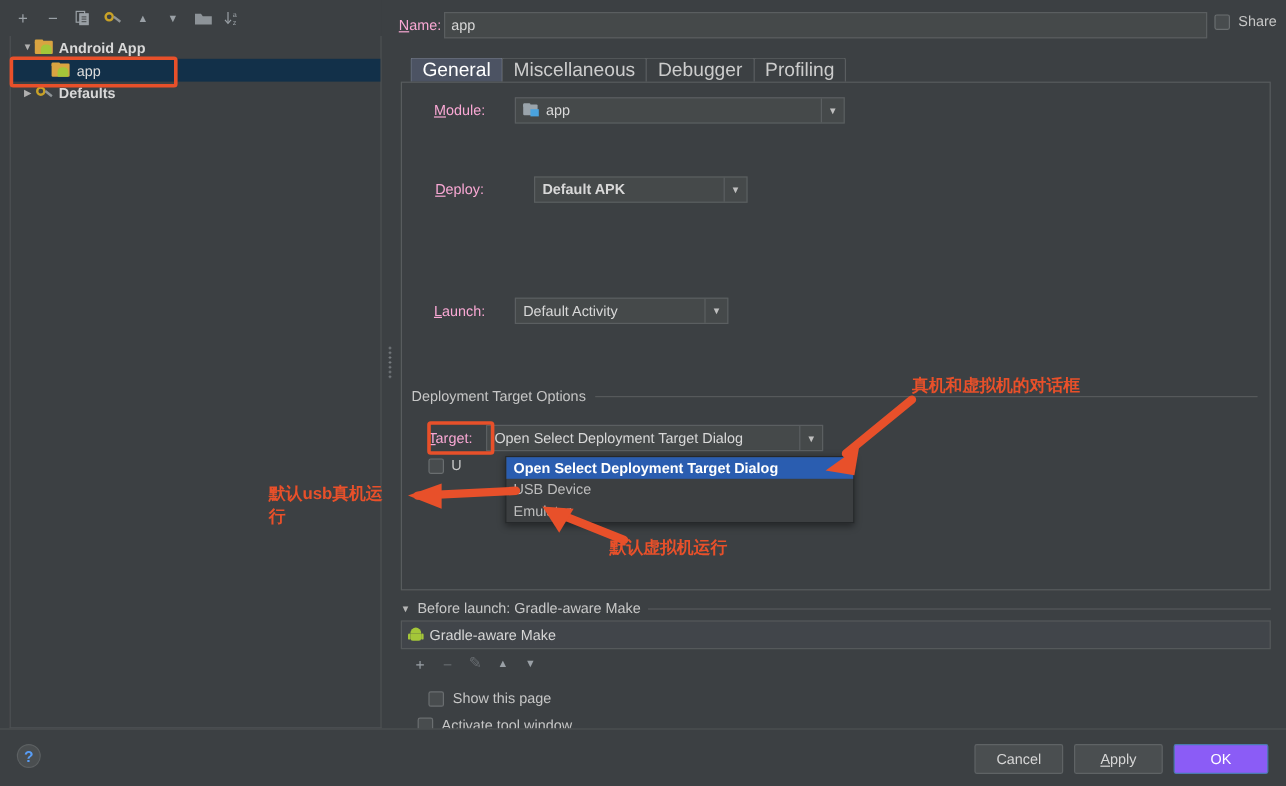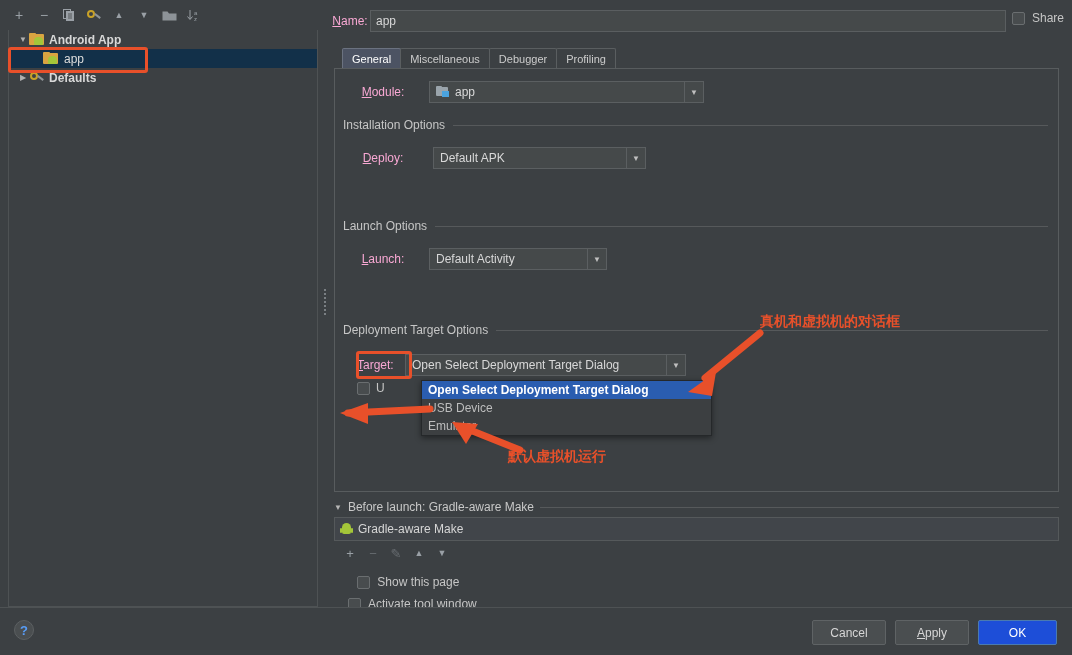"General" .tab { font-size: 11px -> 16px }
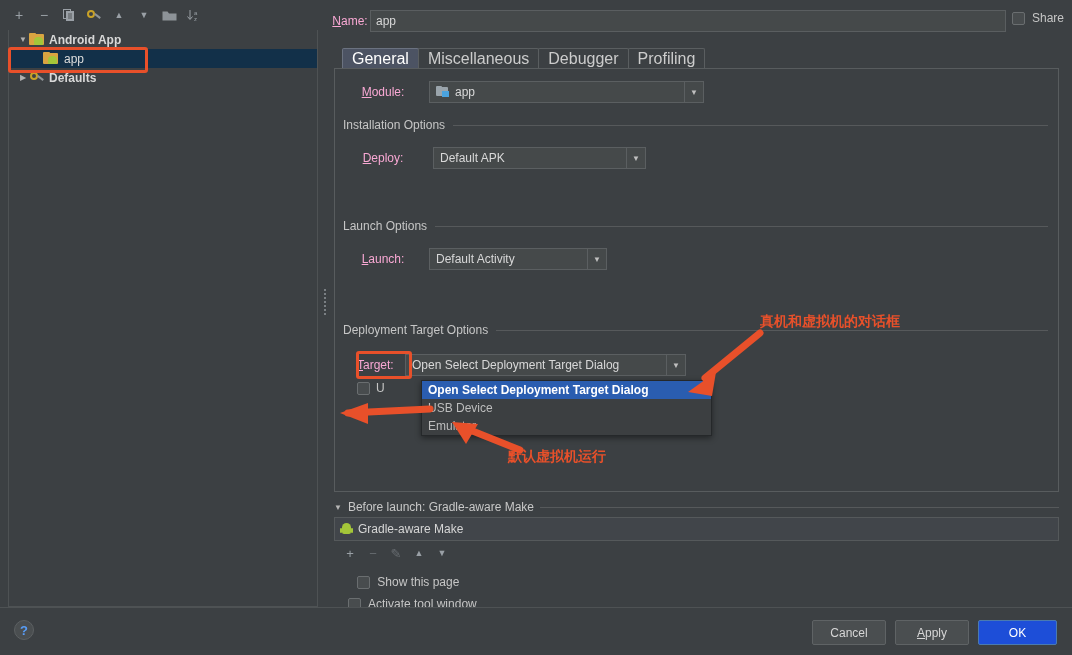"Installation Options" div.section { html: <div> <span>Installation Options</span> <span></span> </div> -> none }
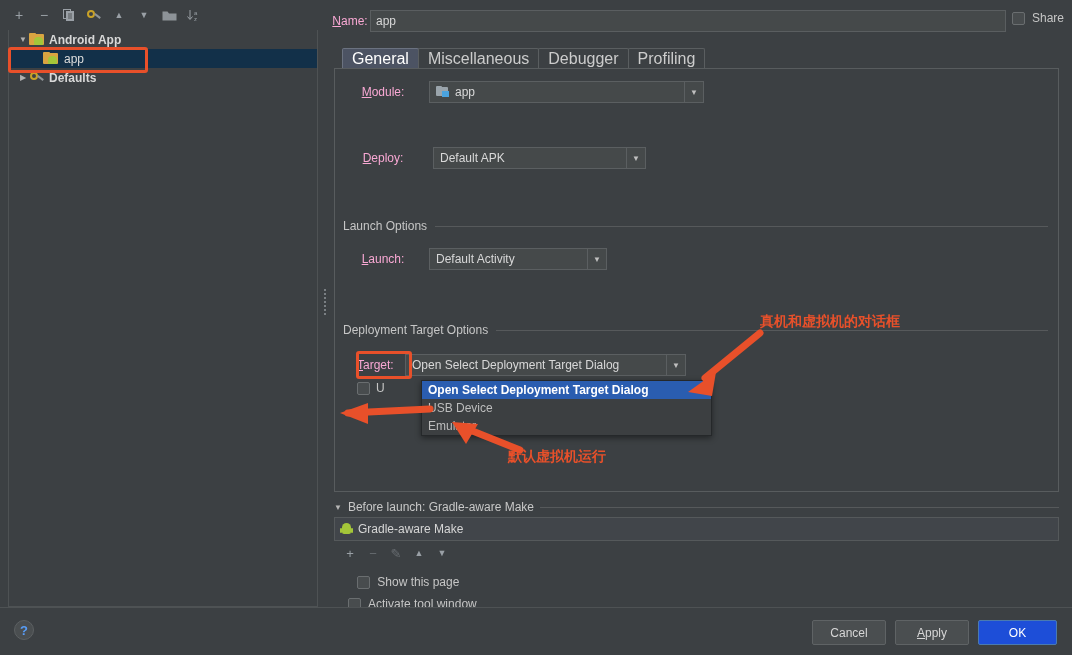"Default APK" div.combo { font-weight: none -> bold; margin-left: 10px -> 22px; width: 213px -> 178px }
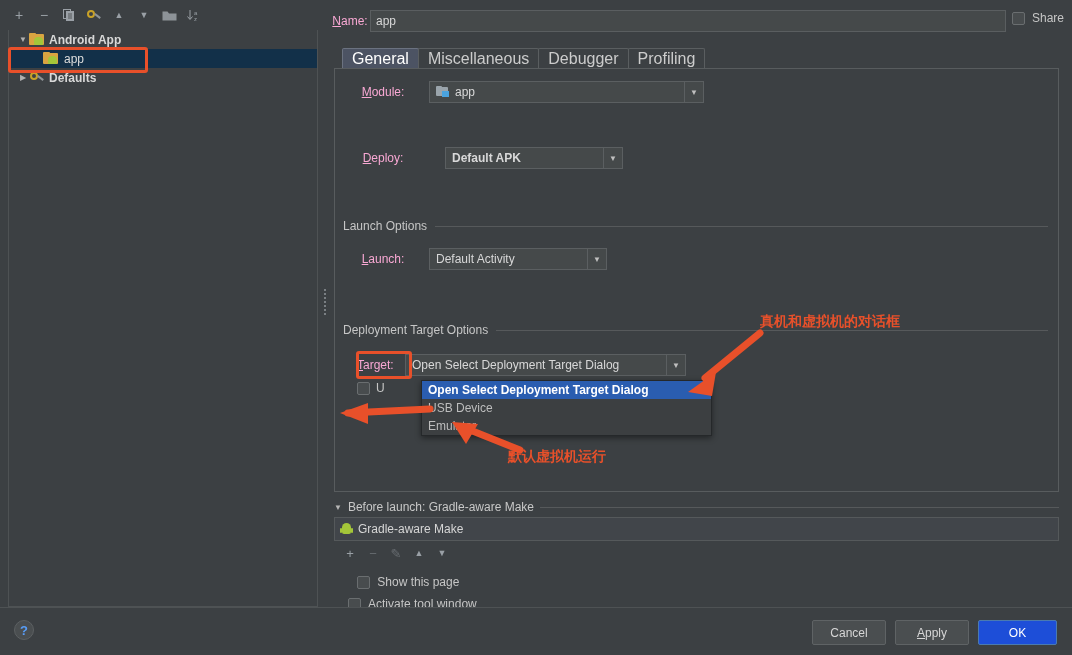"Launch Options" div.section { html: <div> <span>Launch Options</span> <span></span> </div> -> none }
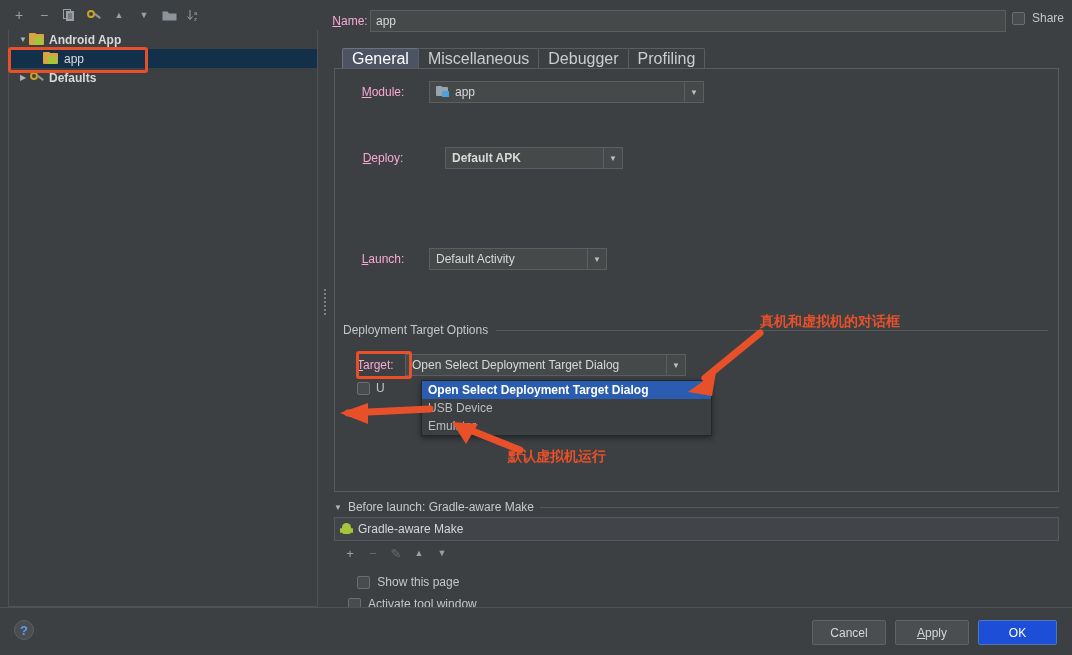"默认usb真机运" div.anno { html: none -> <div>默认usb真机运 行</div> }
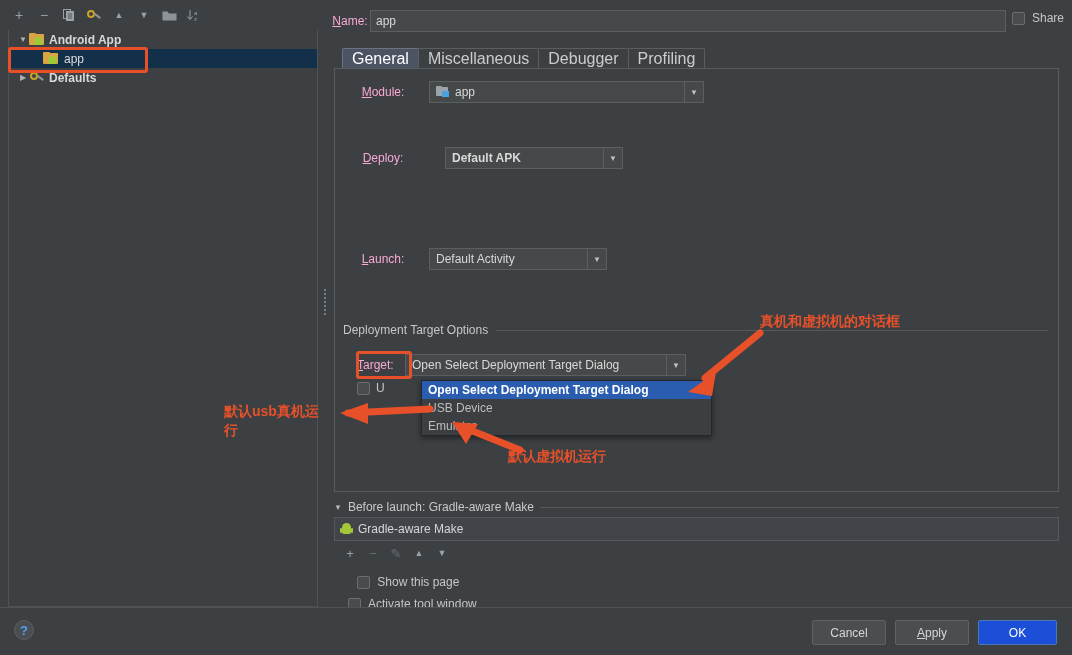"OK" .btn.primary { background: #1d4ed8 -> #8b5cf6 }
